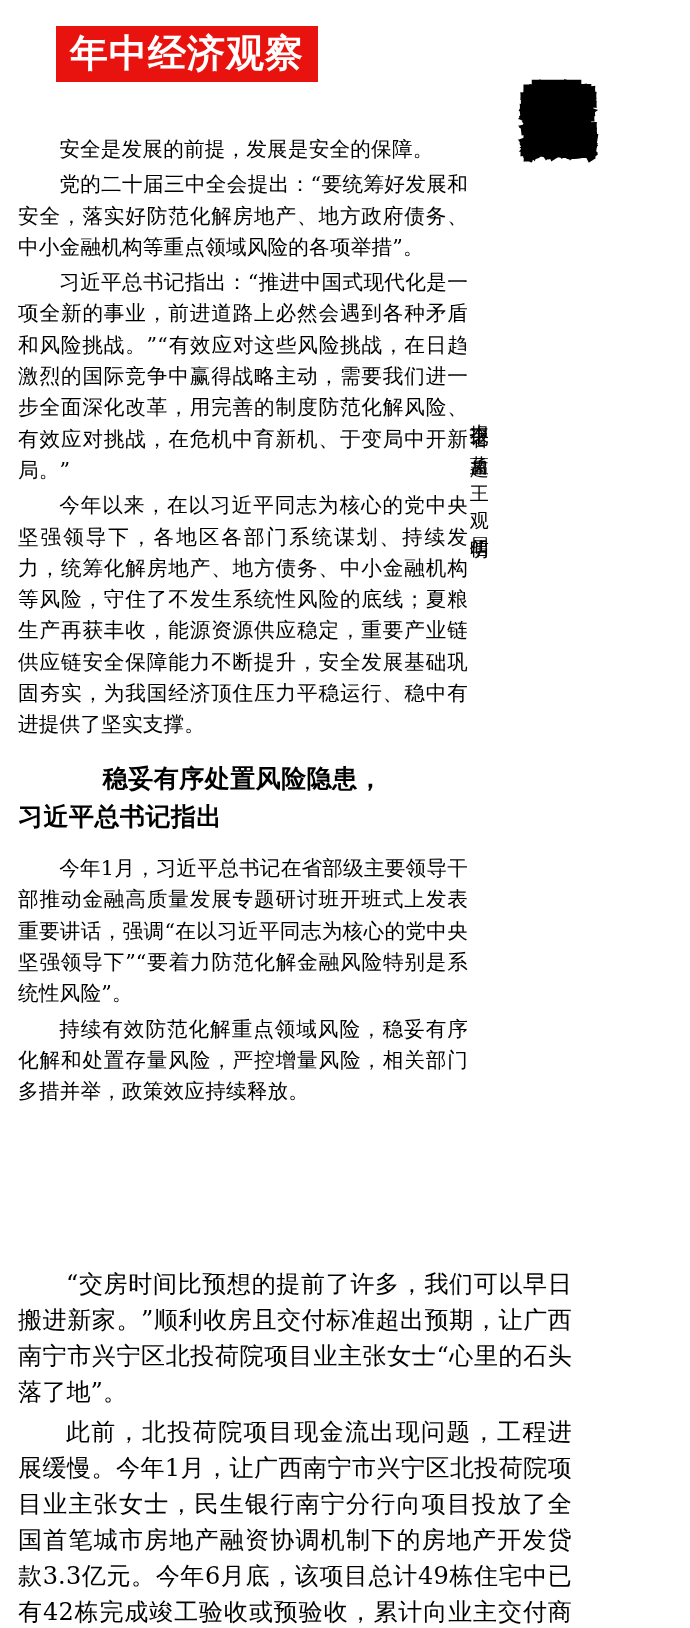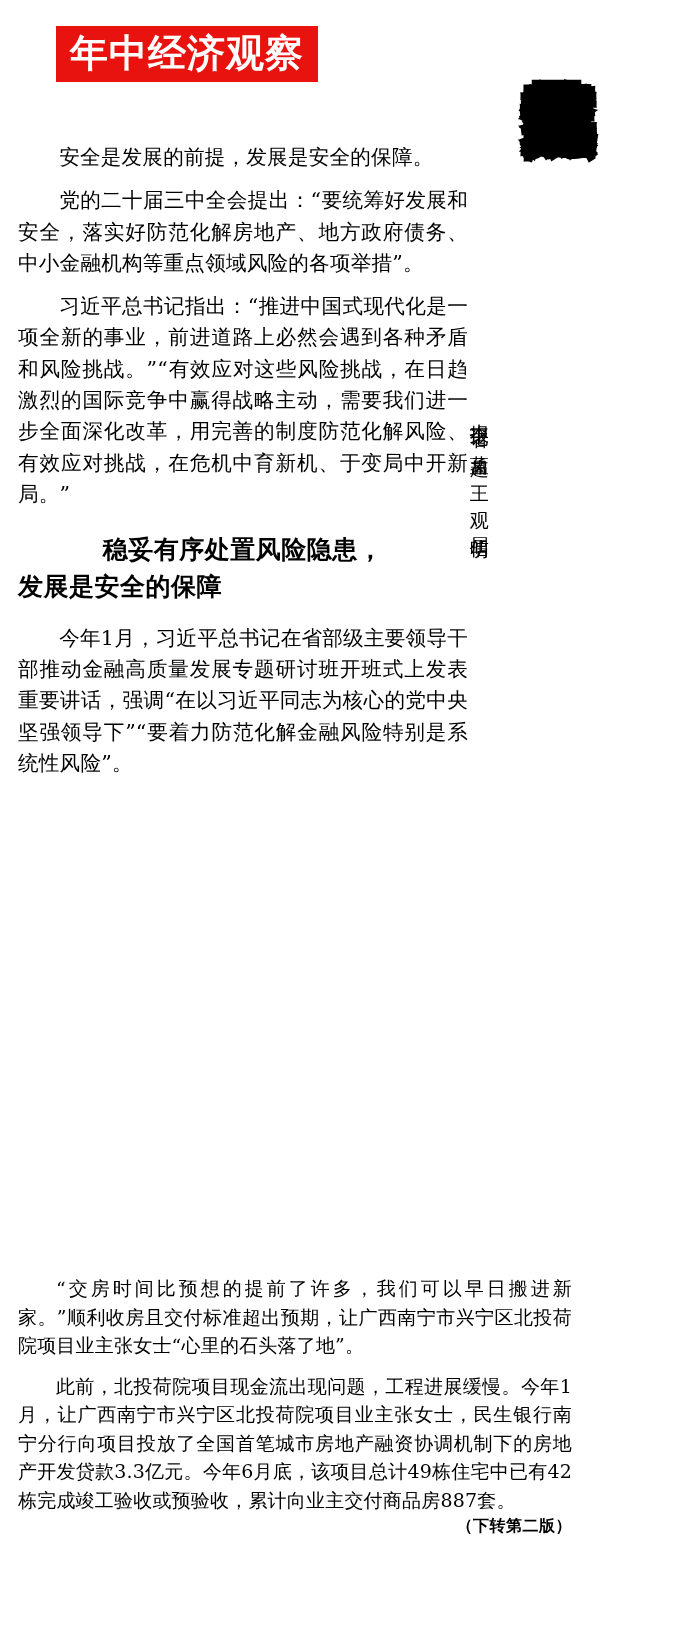"安全是发展的前提，发展是安全的保障。" p.para { margin: 12px 0 1px 0 -> 4px 0 1px 0 }
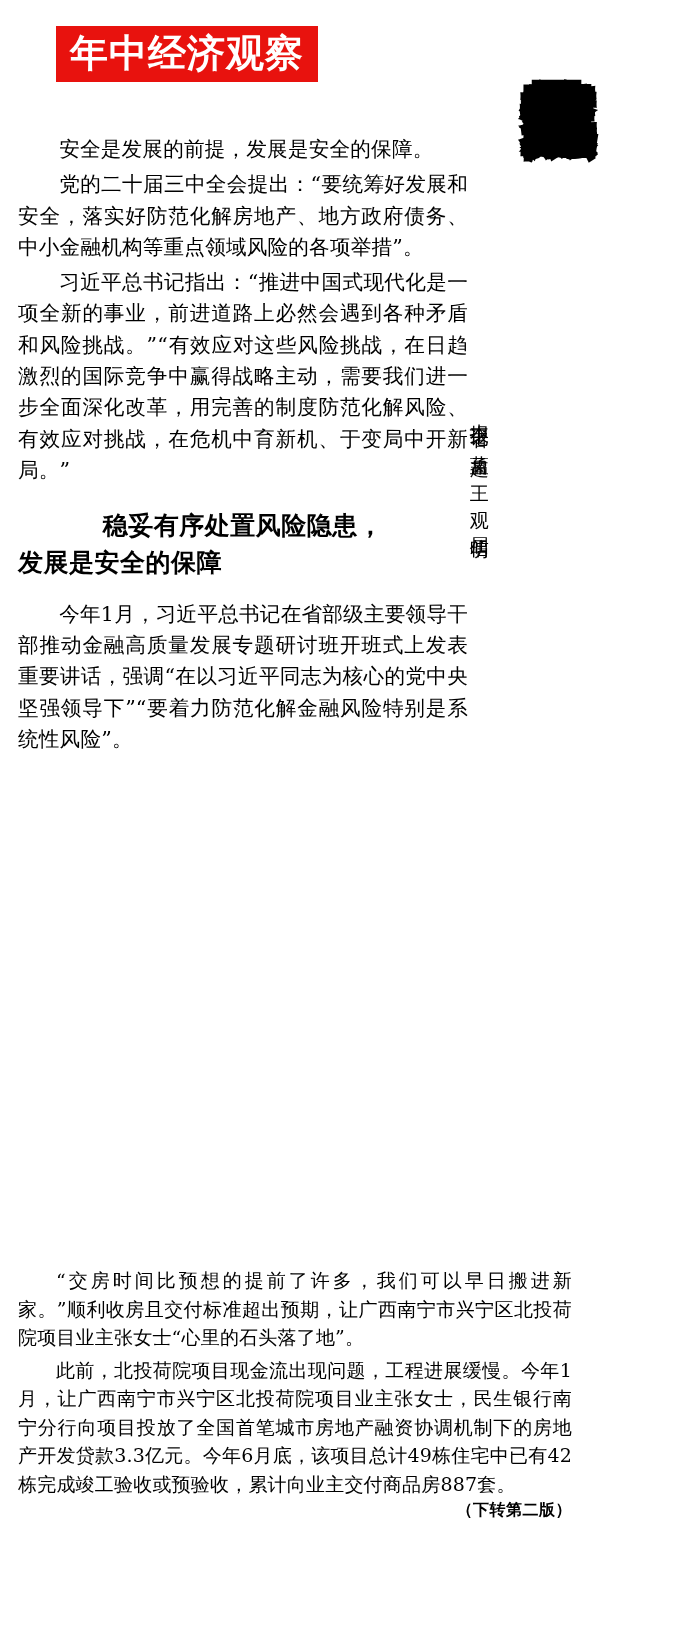"今年以来，在以习近平同志为核心的党中央坚强领导下，各地区各部门系统谋划、持续发力" p.para { html: none -> <p>今年以来，在以习近平同志为核心的党中央坚强领导下，各地区各部门系统谋划、持续发力，统筹化解房地产、地方债务、中小金融机构等风险，守住了不发生系统性风险的底线；夏粮生产再获丰收，能源资源供应稳定，重要产业链供应链安全保障能力不断提升，安全发展基础巩固夯实，为我国经济顶住压力平稳运行、稳中有进提供了坚实支撑。</p> }
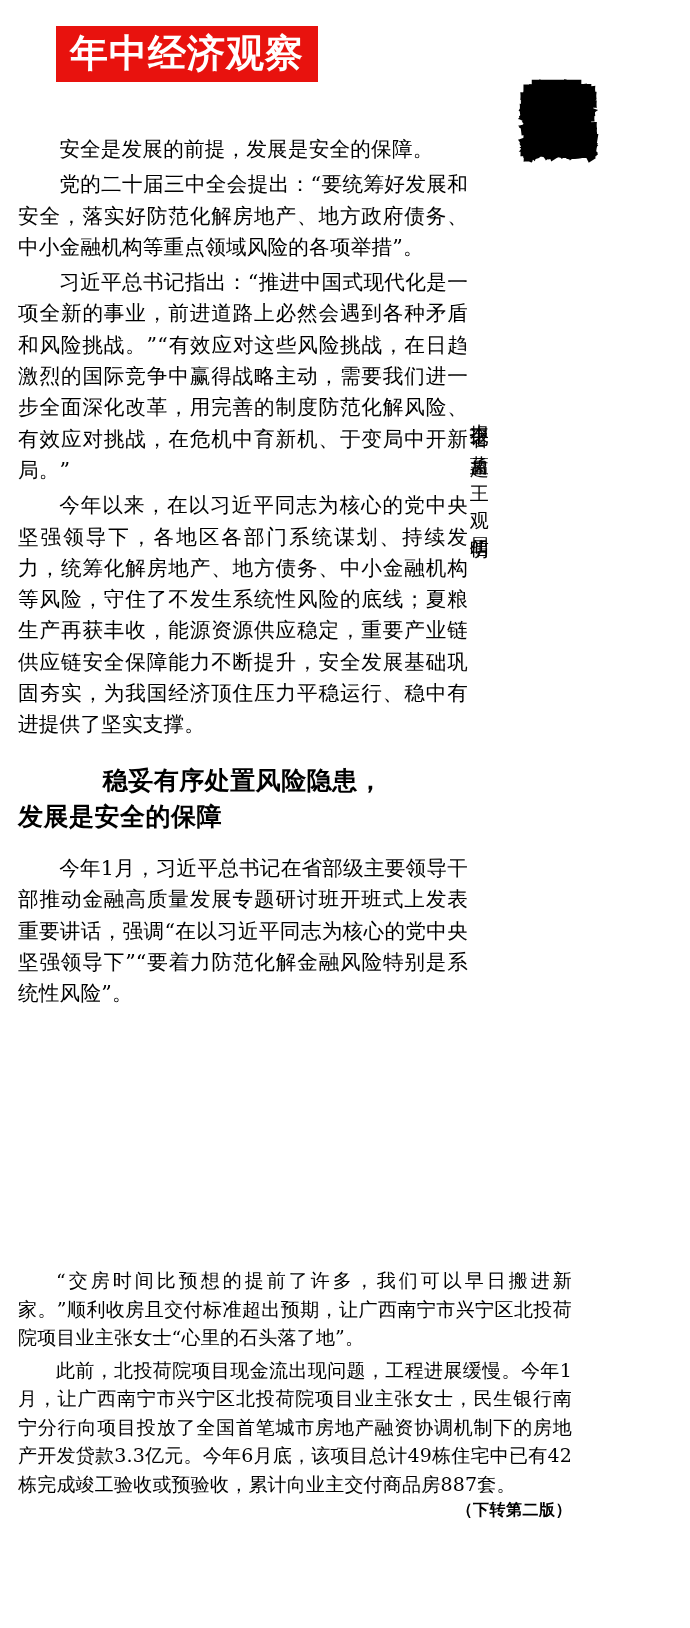"稳妥有序处置风险隐患，" h2.subhead .l1 { font-family: none -> Liberation Mono, monospace }
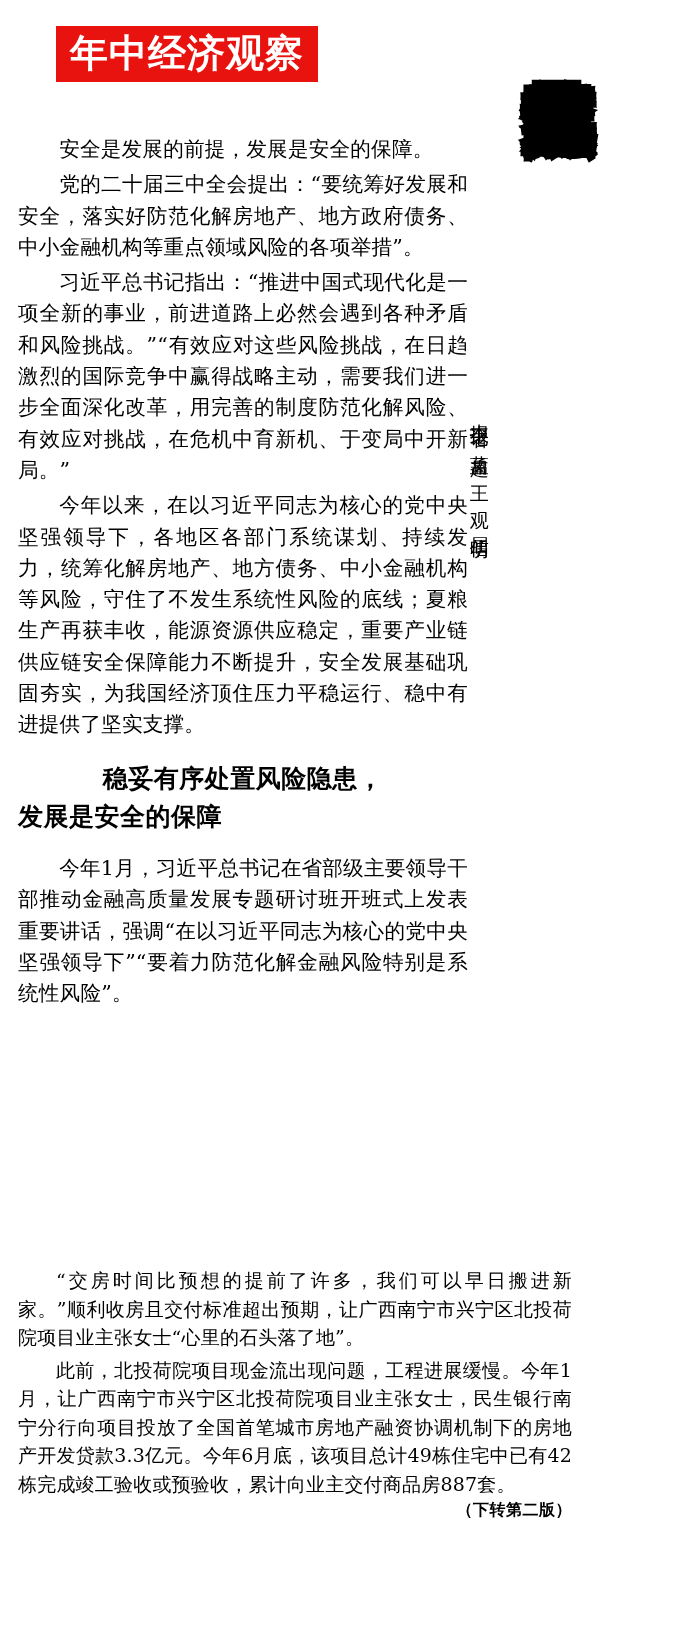"发展是安全的保障" span.l2 { text: 发展是安全的保障 -> 习近平总书记指出 }
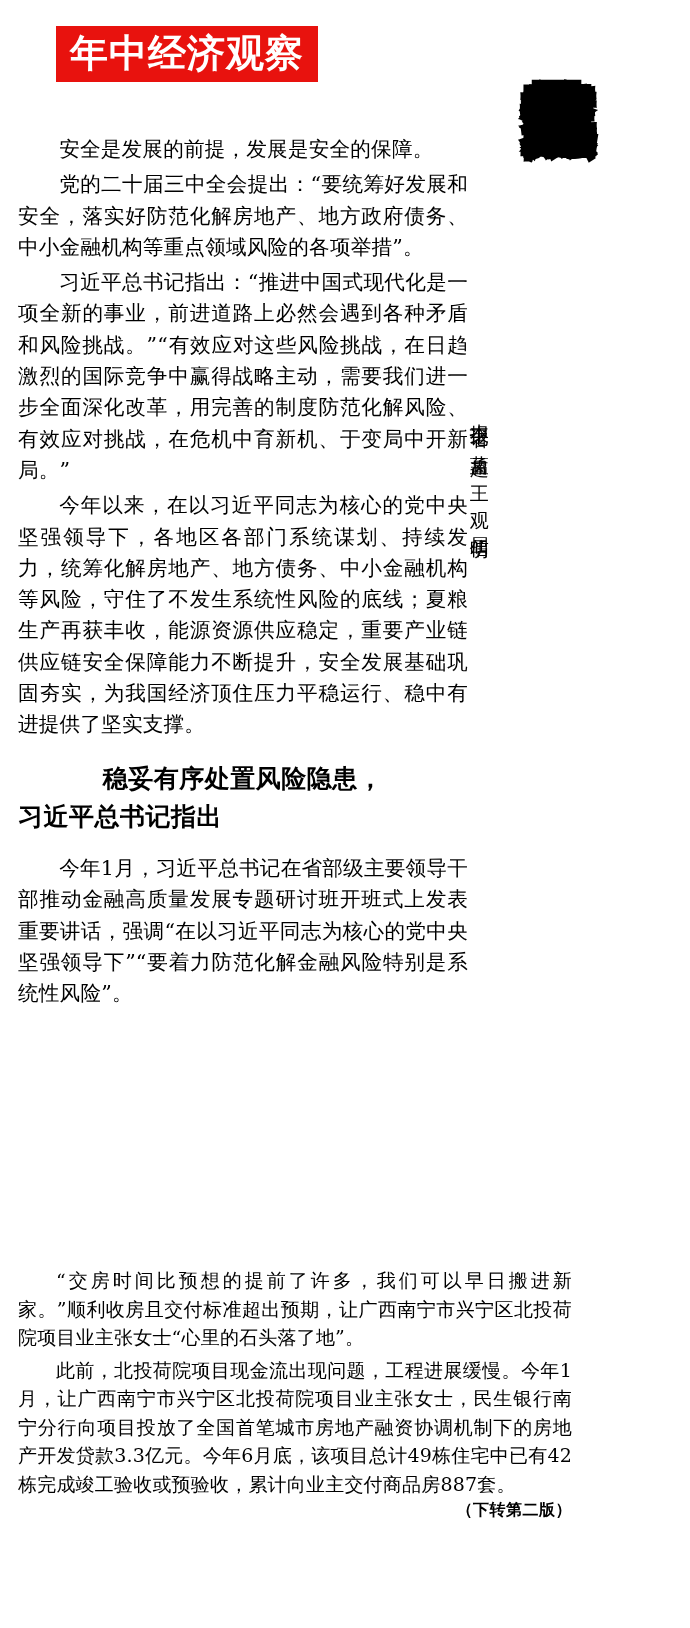"持续有效防范化解重点领域风险，稳妥有序化解和处置存量风险，严控增量风险，相关部门" p.para { html: none -> <p>持续有效防范化解重点领域风险，稳妥有序化解和处置存量风险，严控增量风险，相关部门多措并举，政策效应持续释放。</p> }
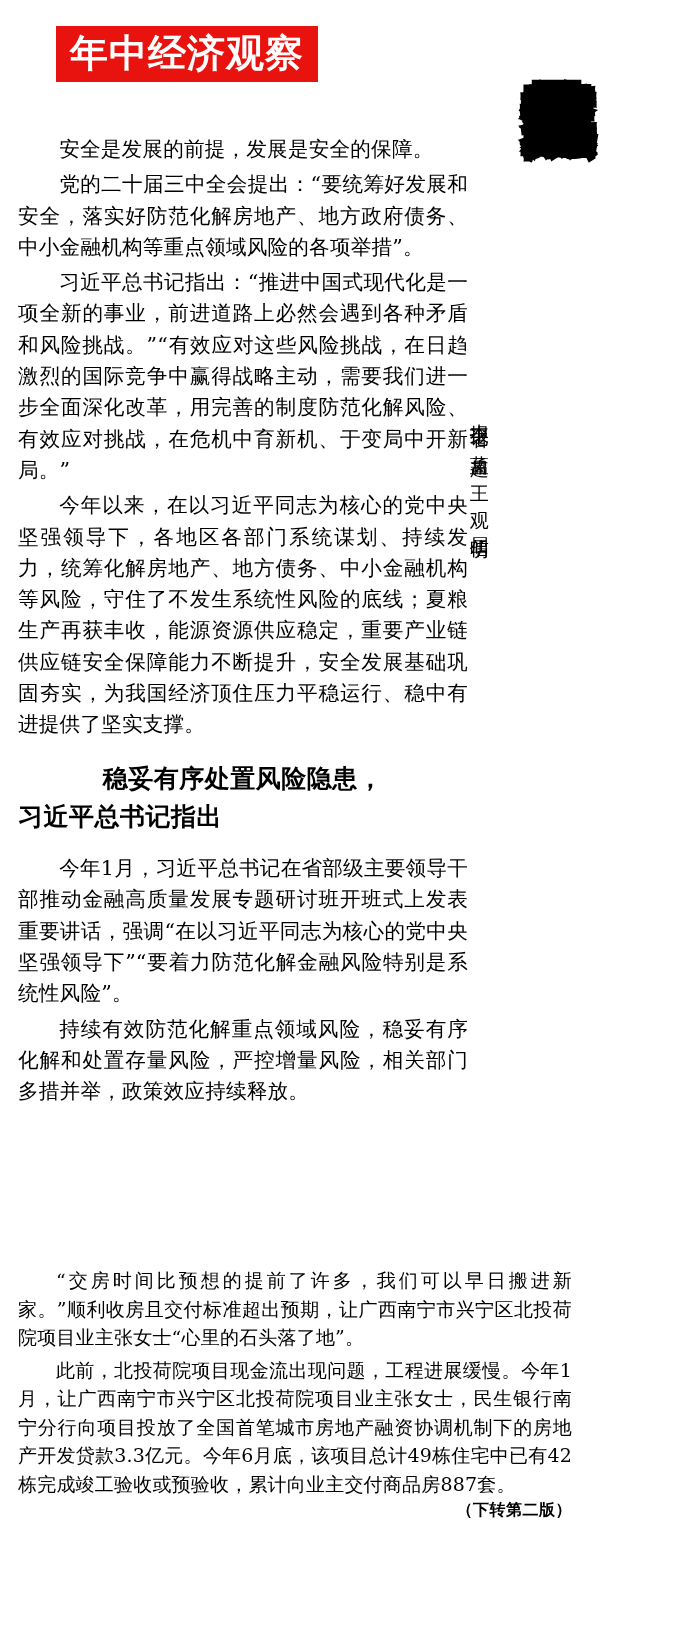"“交房时间比预想的提前了许多，我们可以早日搬进新家。”顺利收房且交付标准超出预期" .wide-block p.para { font-size: 19px -> 24px }
